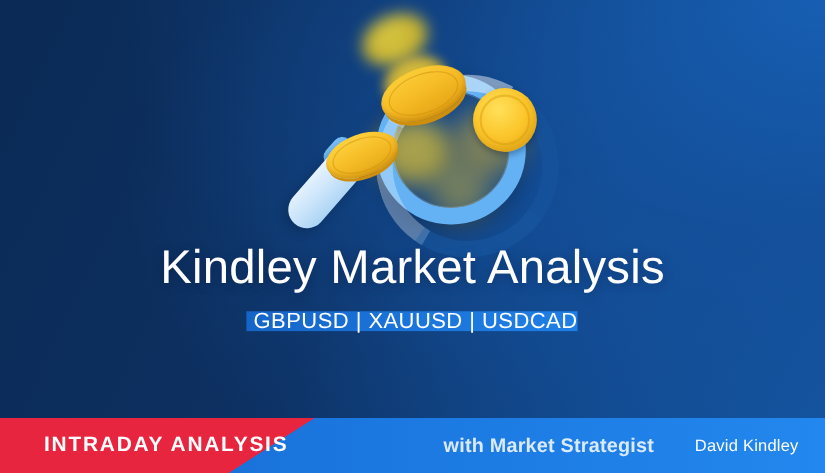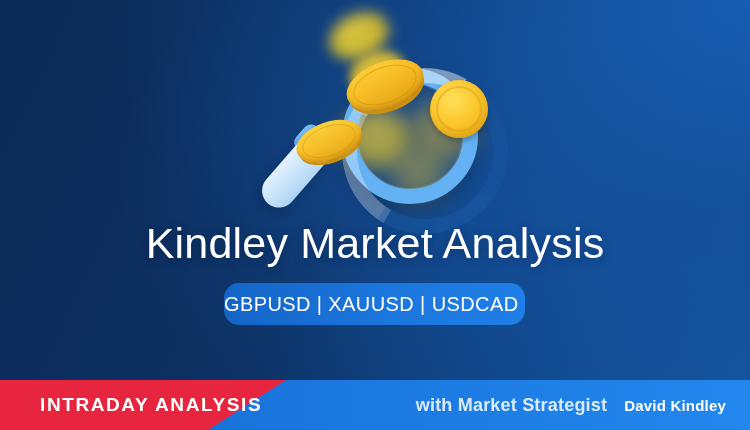"GBPUSD | XAUUSD | USDCAD" .pairs-bar { border-radius: 15px -> none; height: 42px -> 18px; justify-content: flex-start -> flex-end }
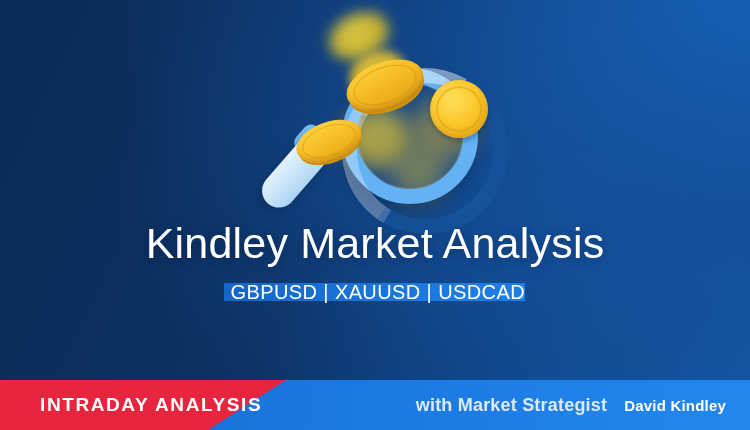"David Kindley" .strategist-name { font-weight: 700 -> 400; margin-left: none -> 20px }
